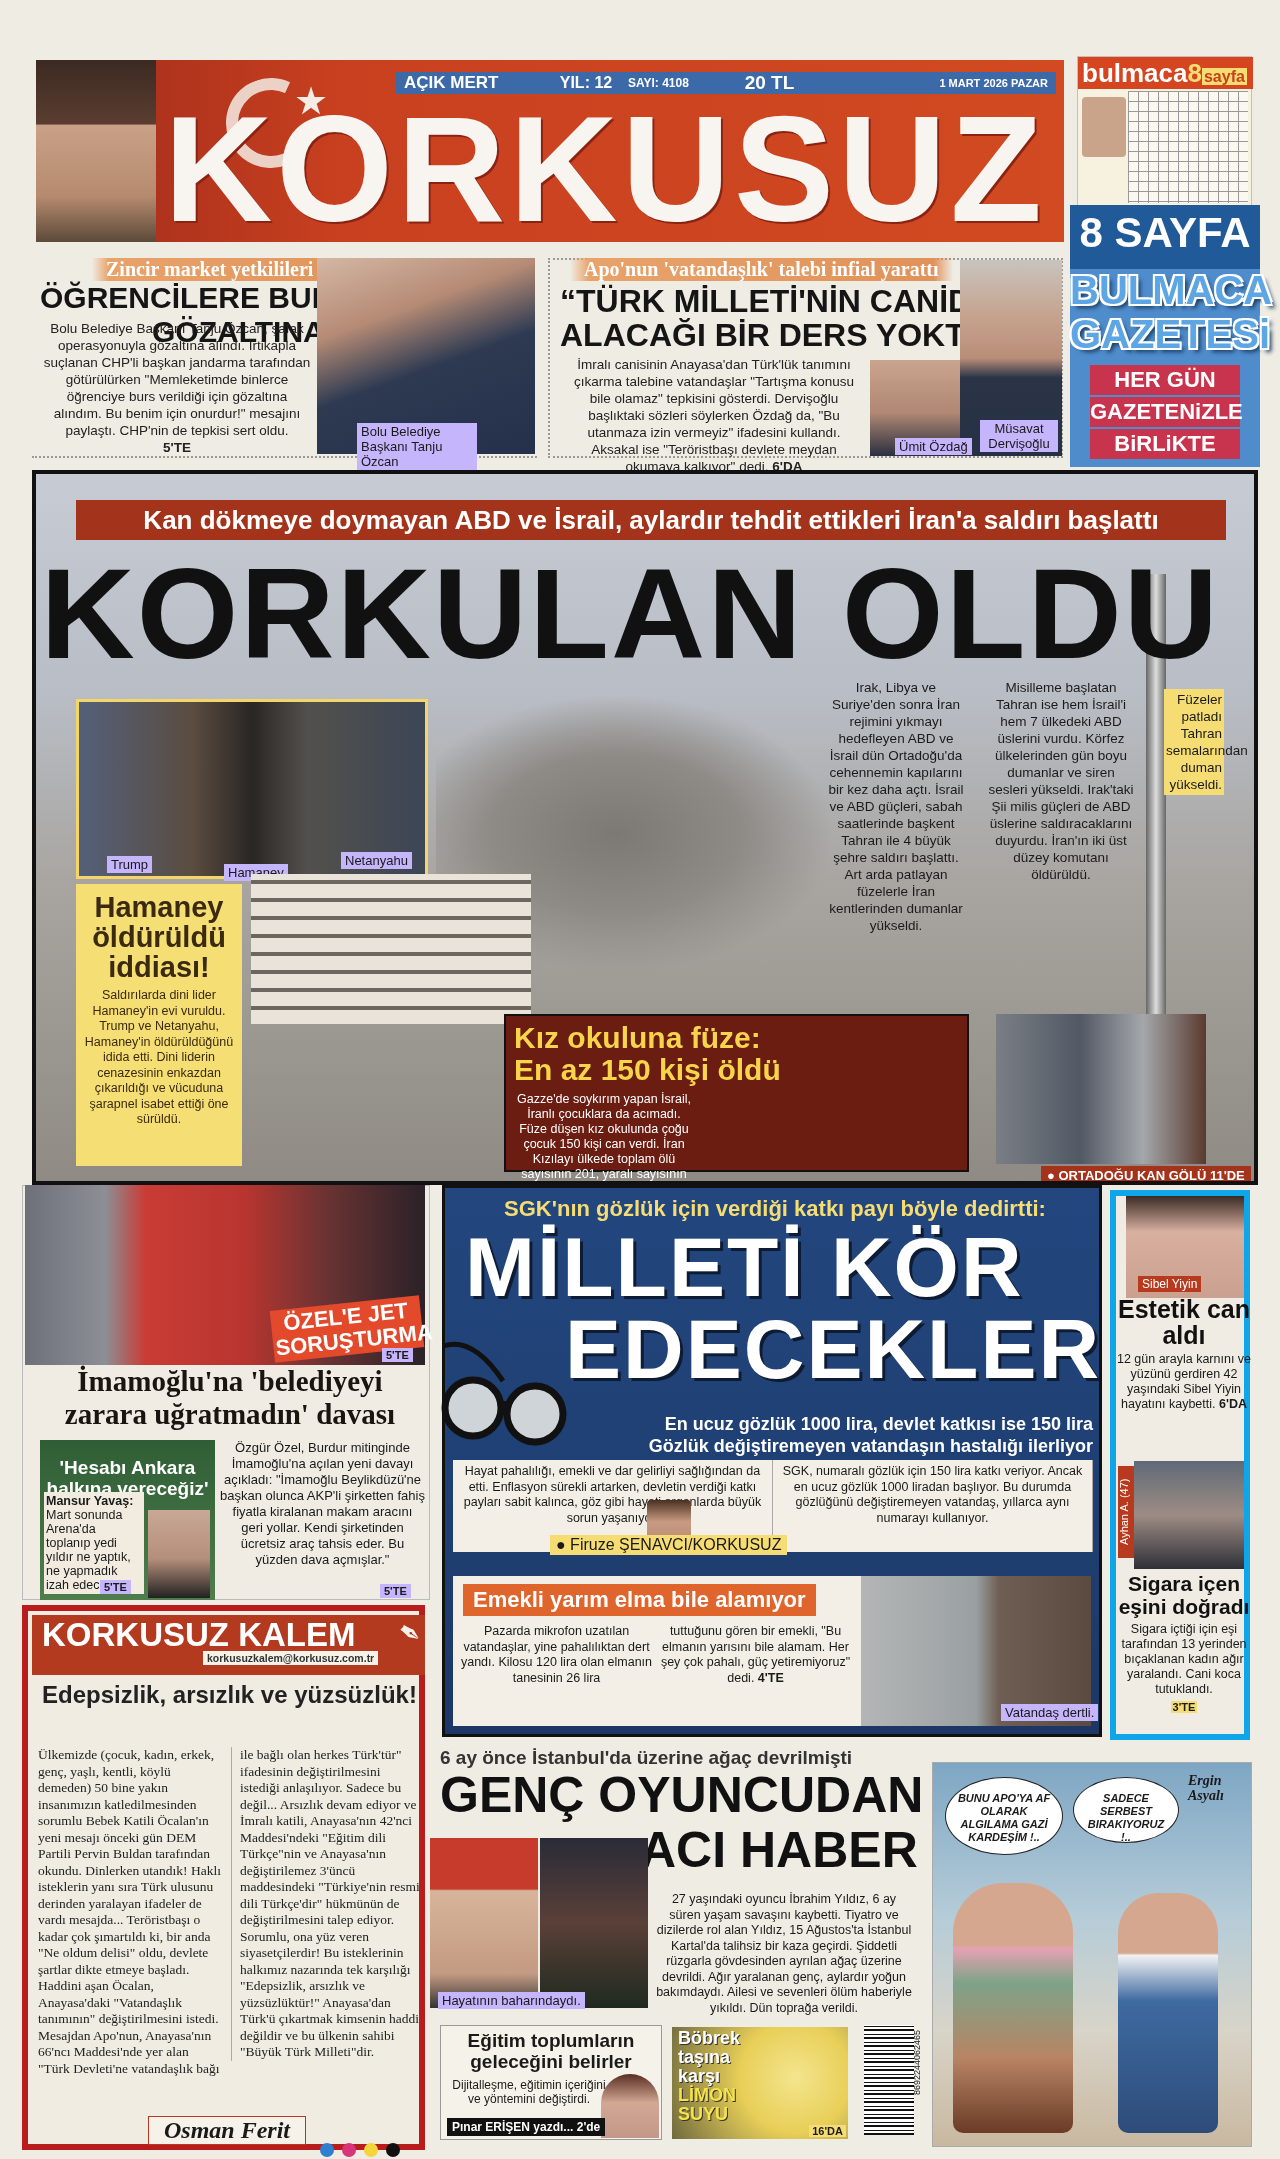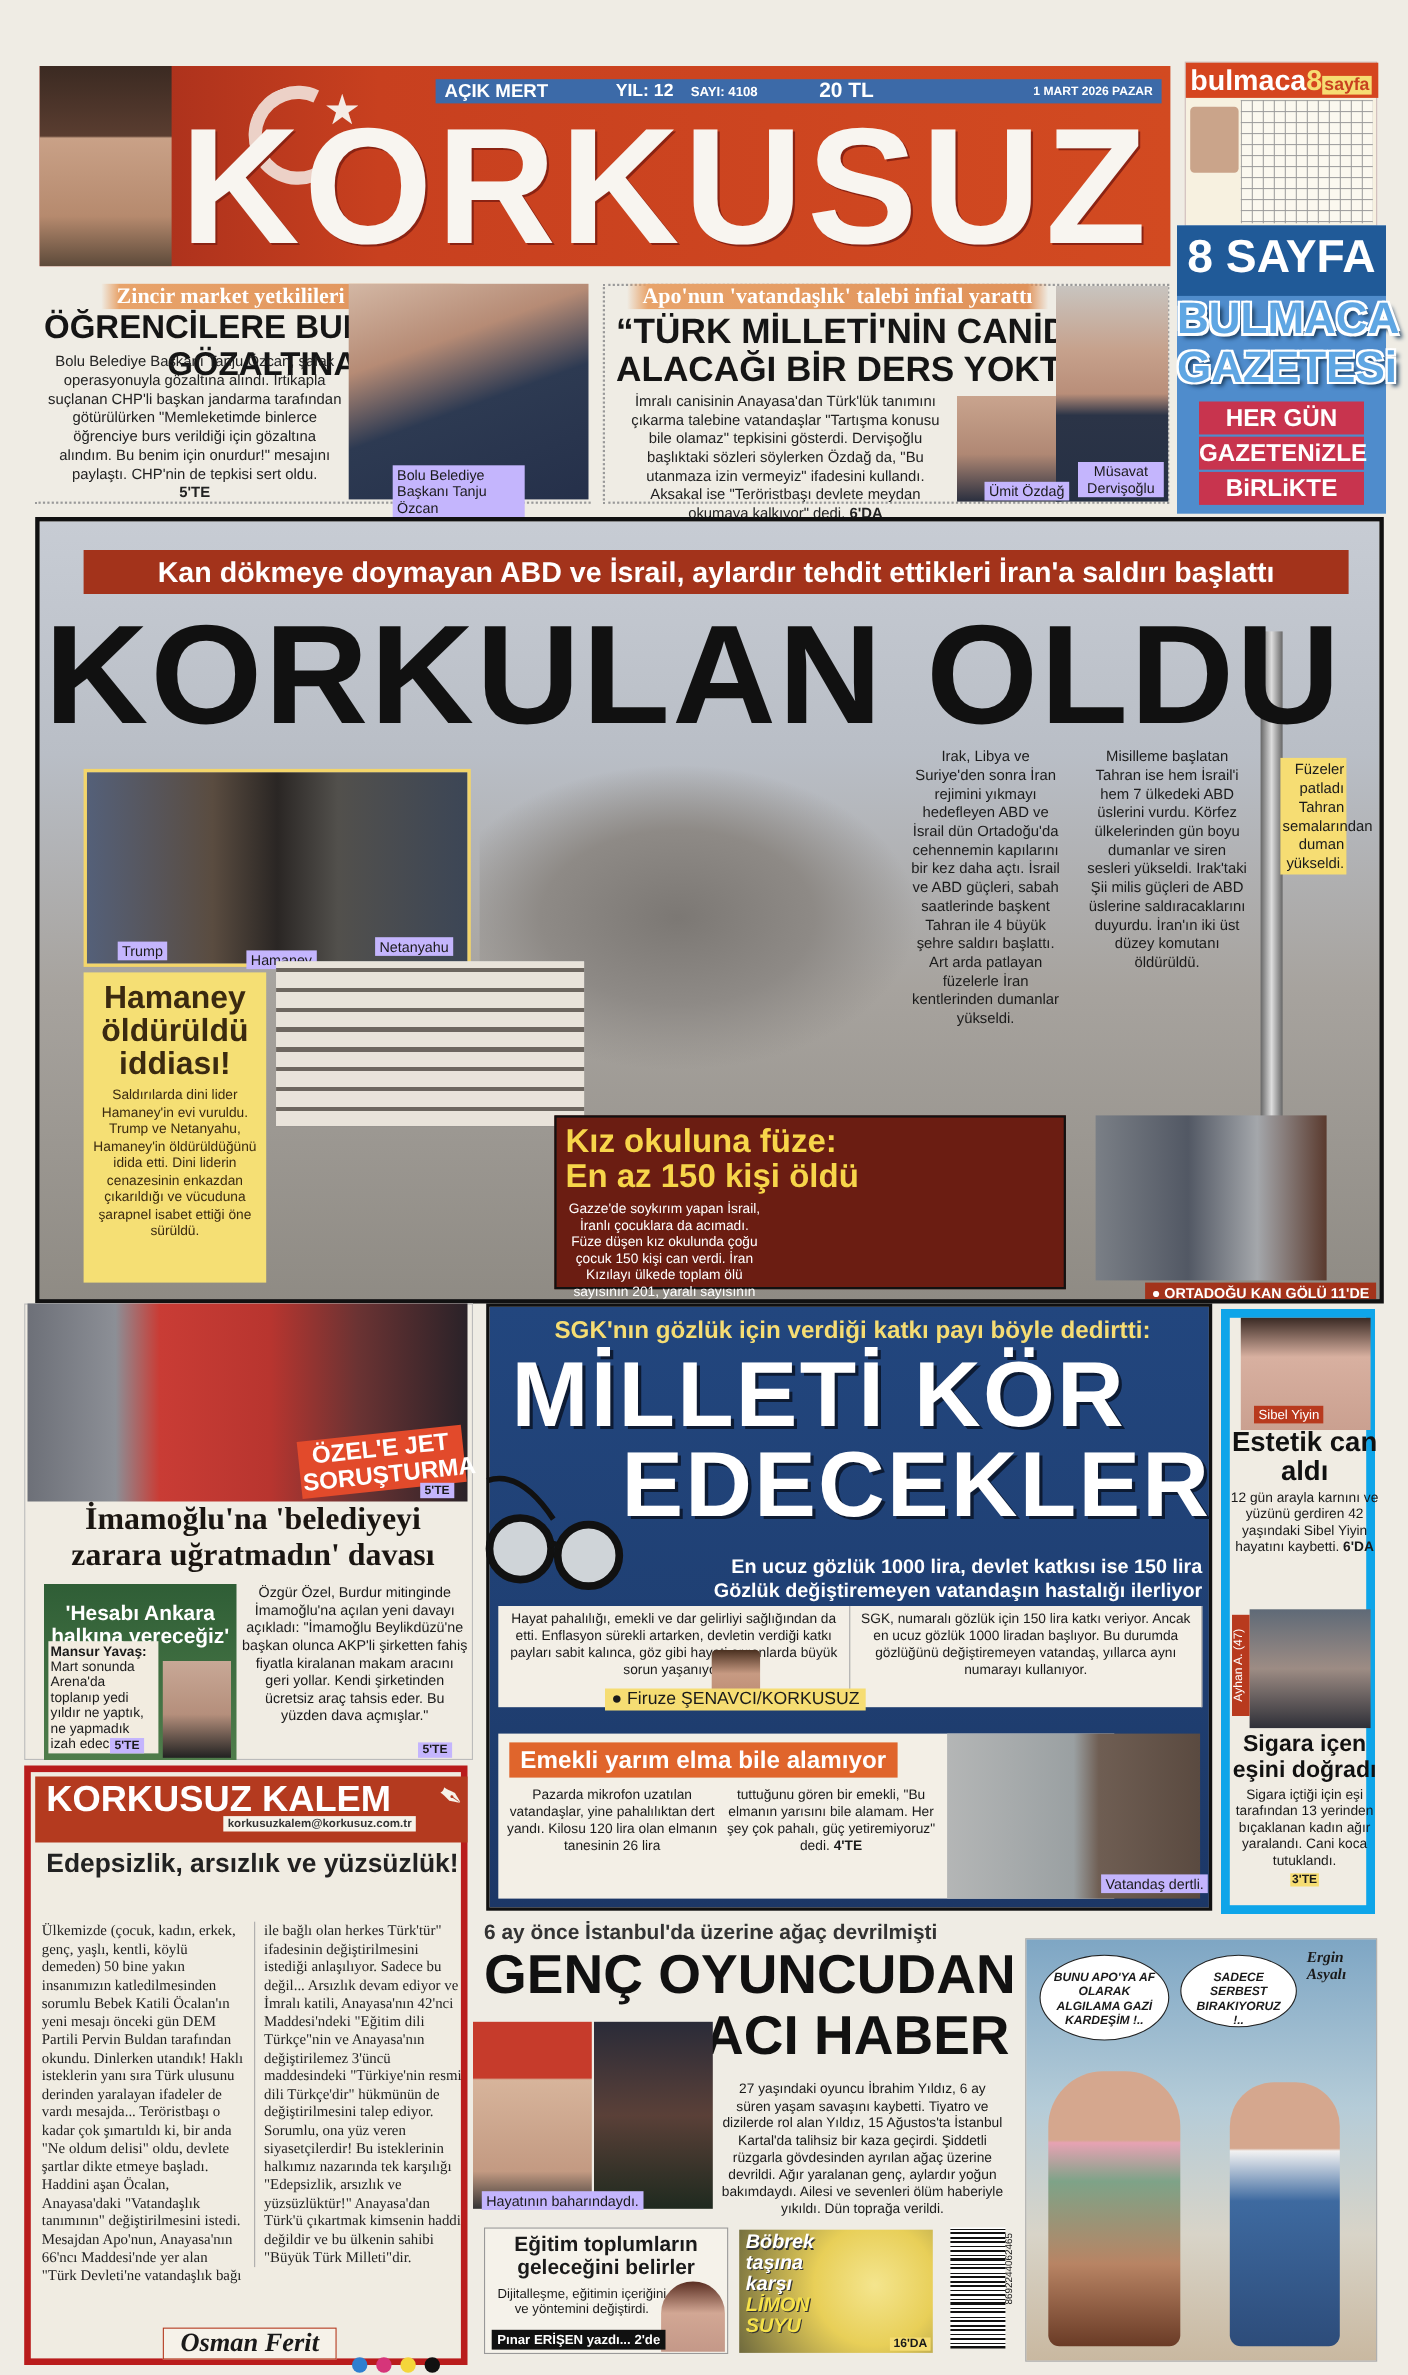"Sibel Yiyin" #side { border: 8px solid #0ea5e9 -> 6px solid #0ea5e9 }
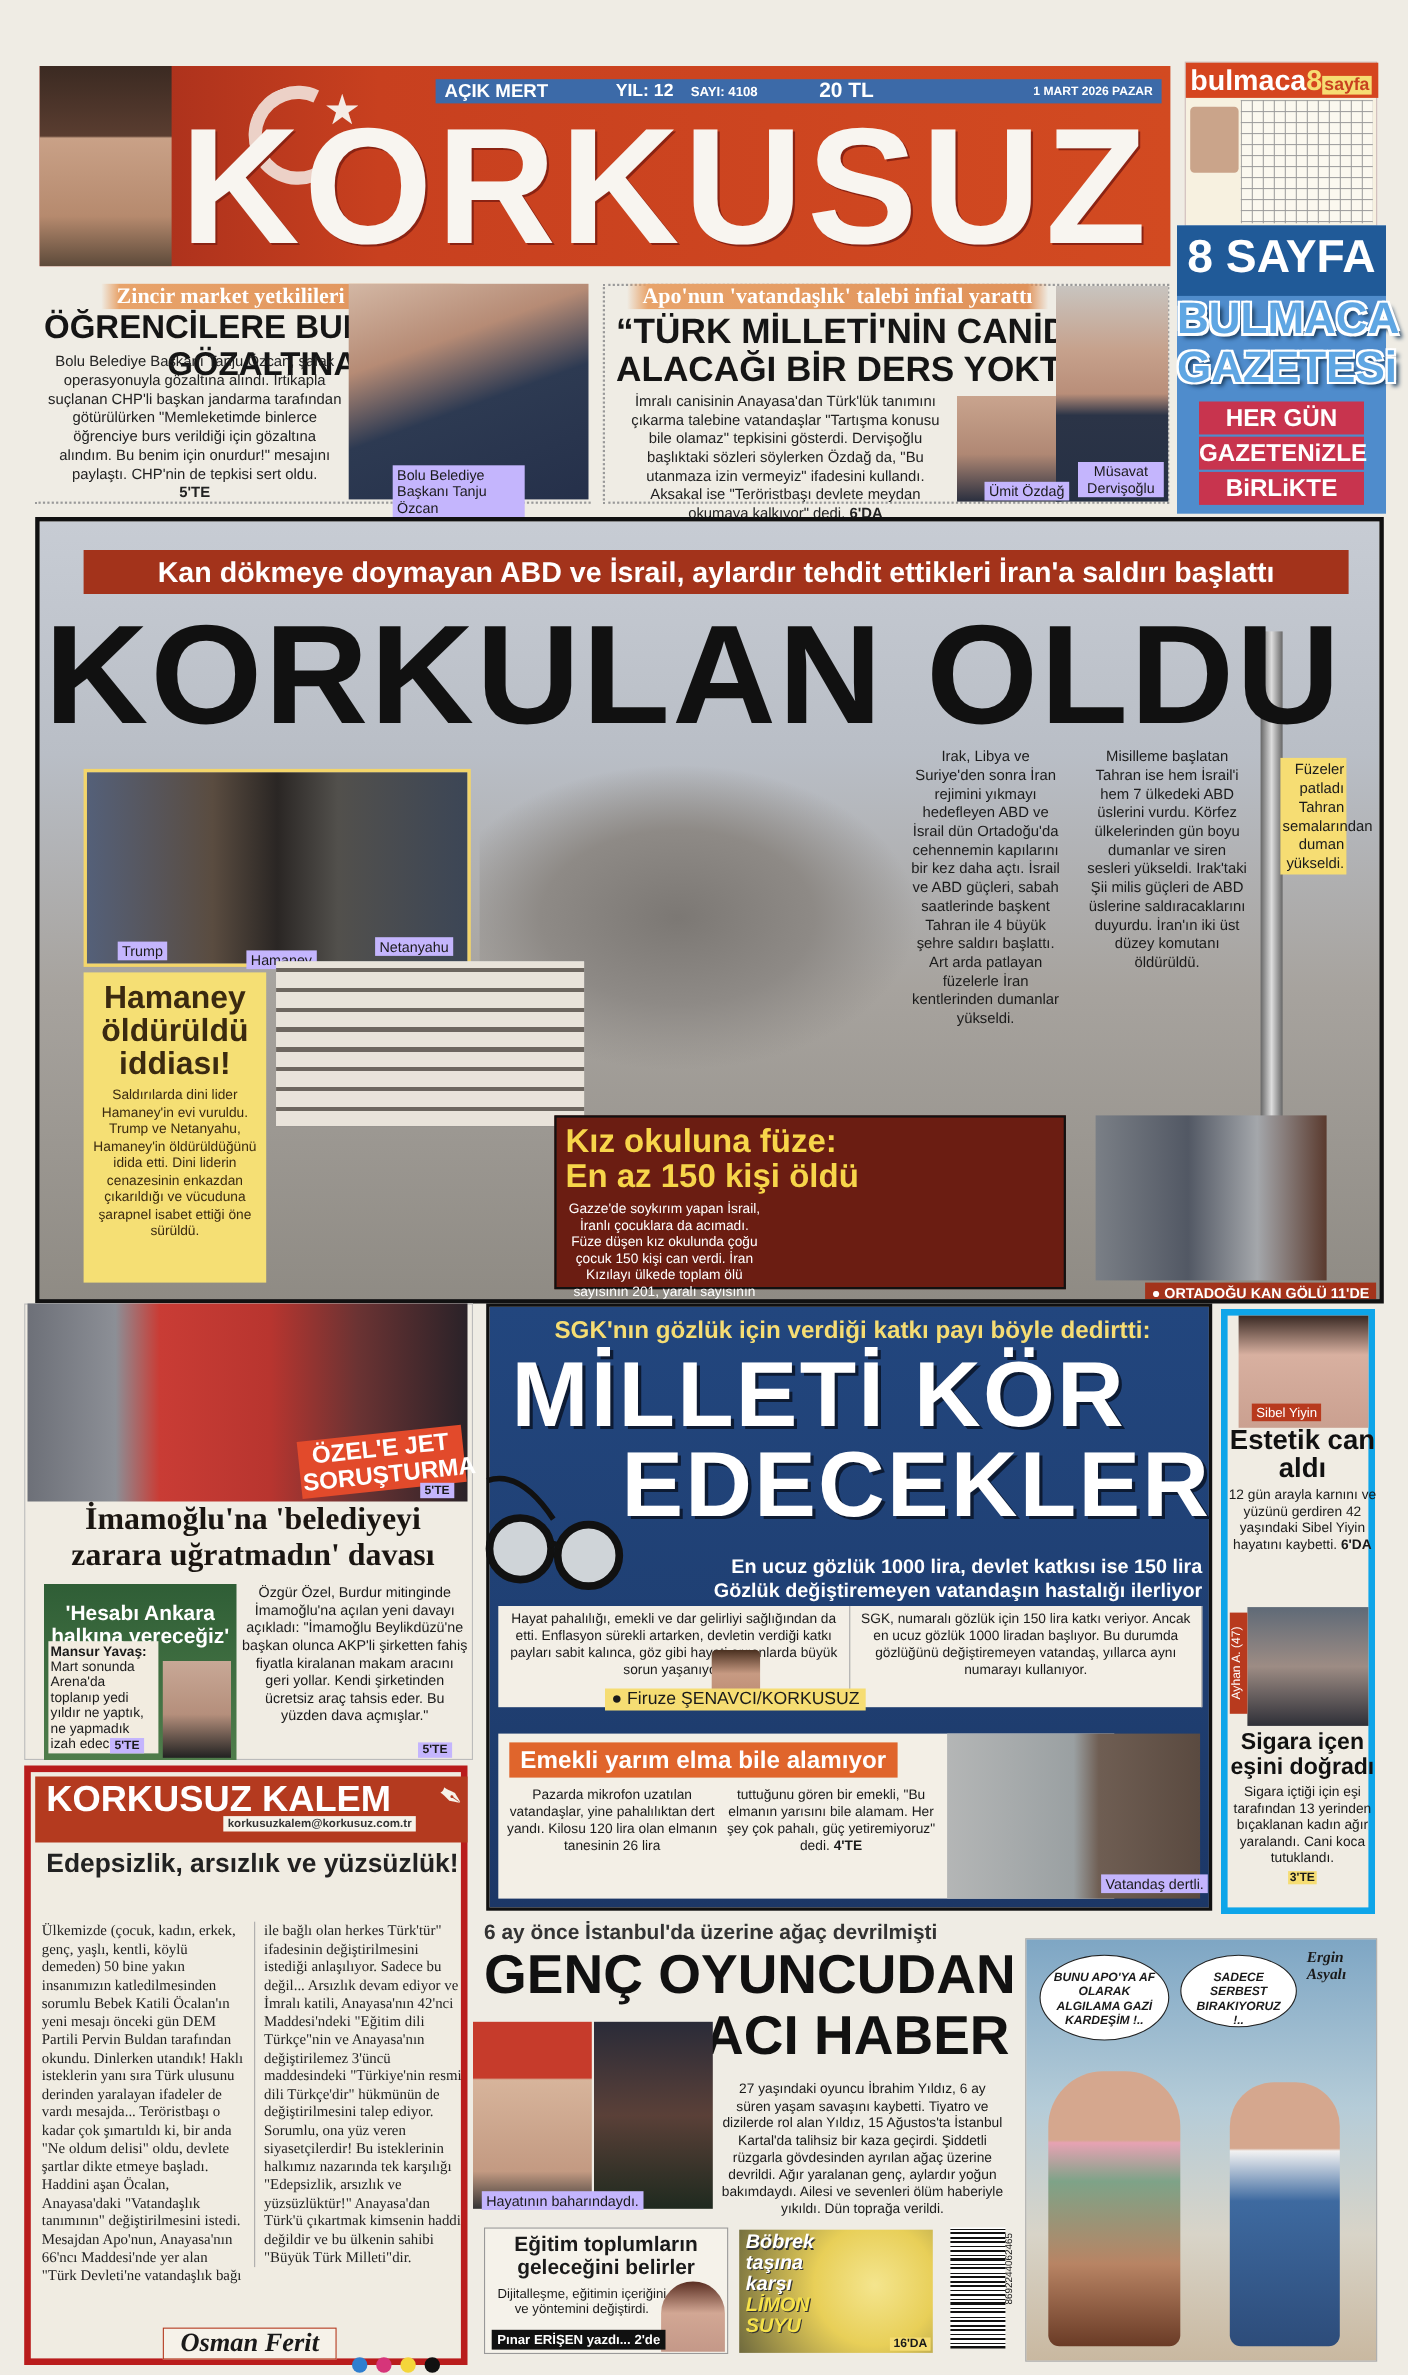"Böbrek" div.abs { font-style: italic -> none }
